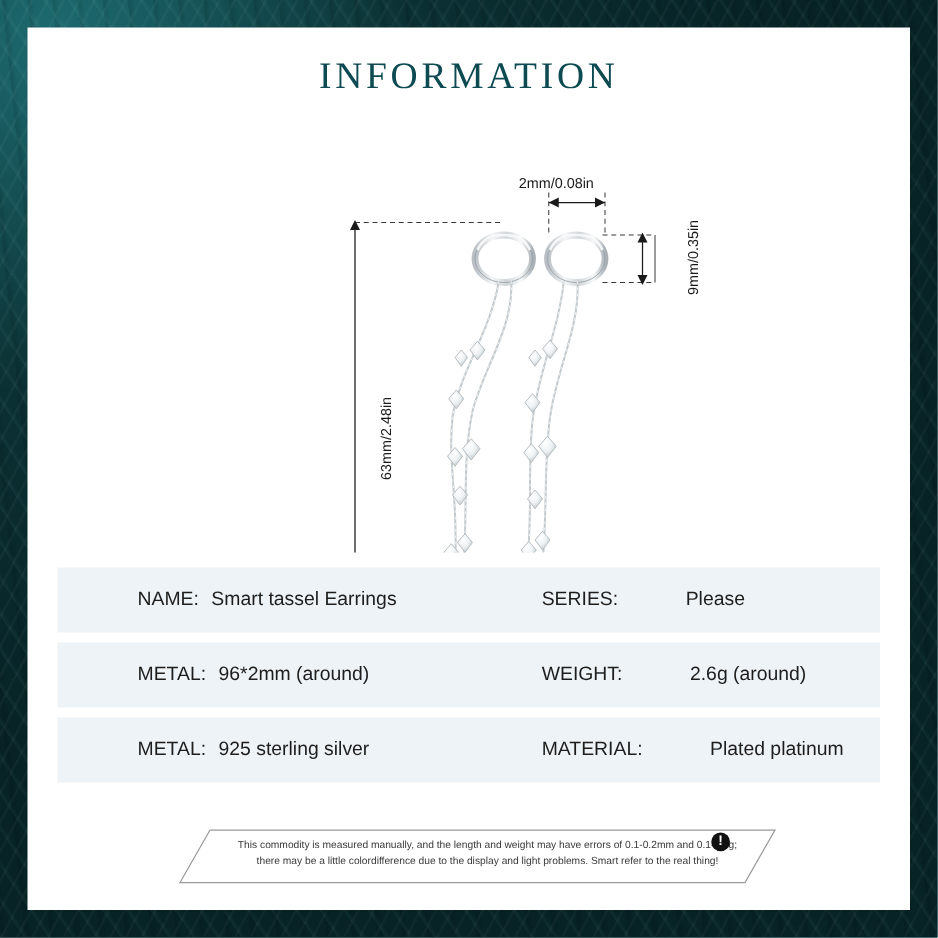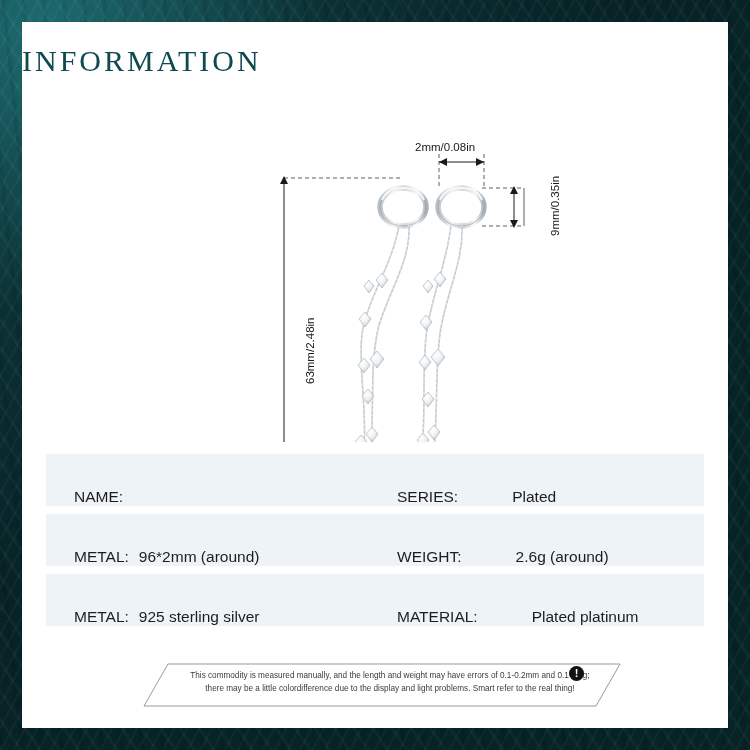"INFORMATION" .title { text-align: none -> center }
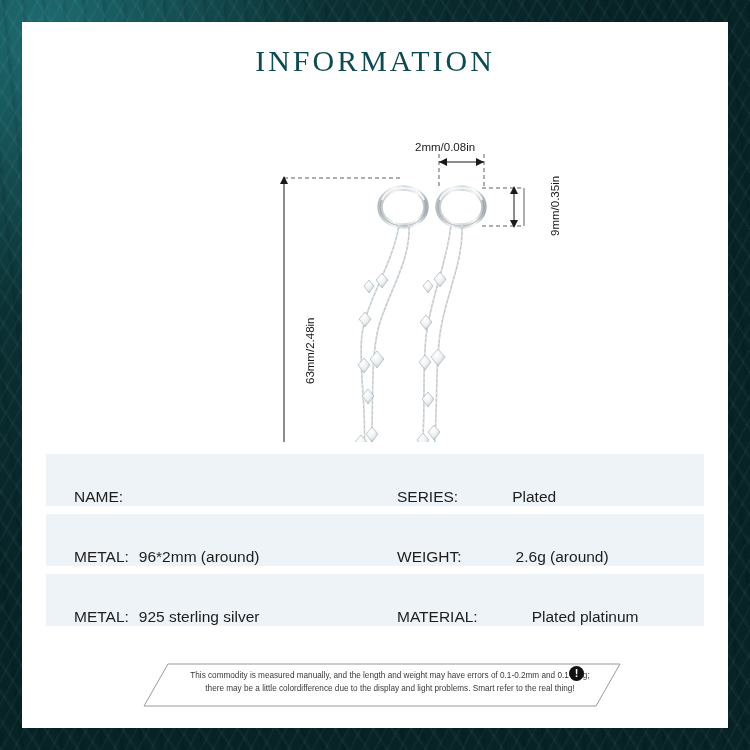"NAME:" .info-cell { align-items: flex-end -> center; margin-left: none -> 36px }
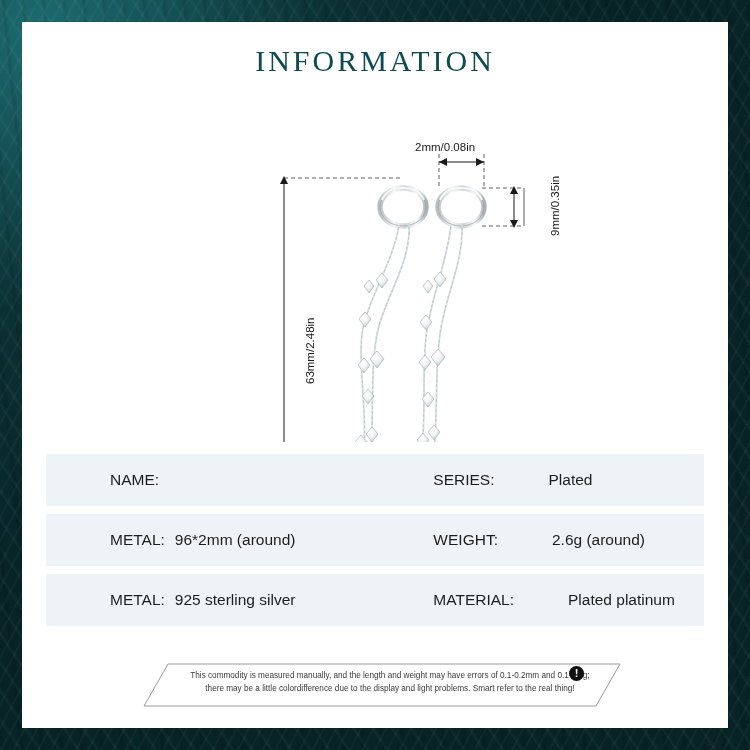"Smart tassel Earrings" span.info-val { html: none -> <span>Smart tassel Earrings</span> }
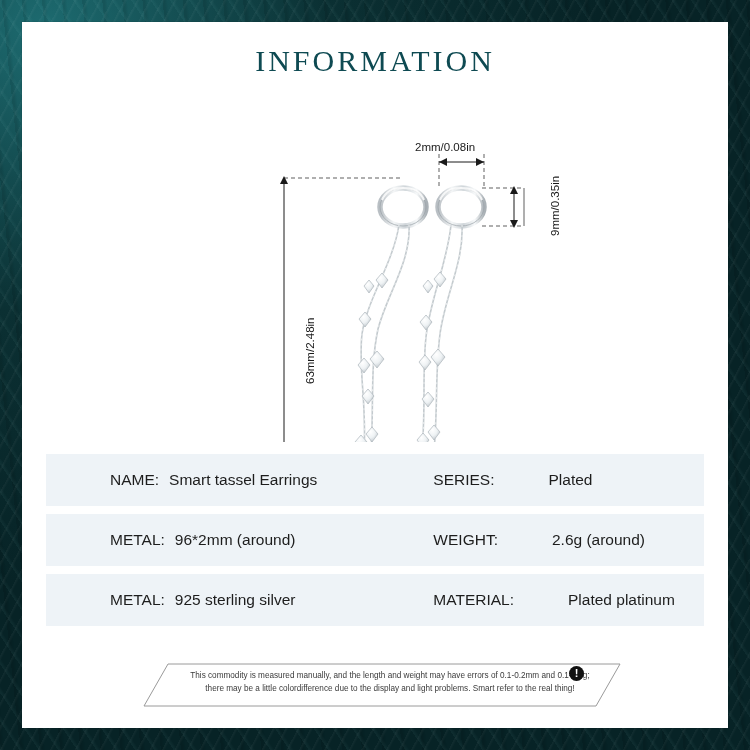"Plated" span.info-val { text: Plated -> Please }
